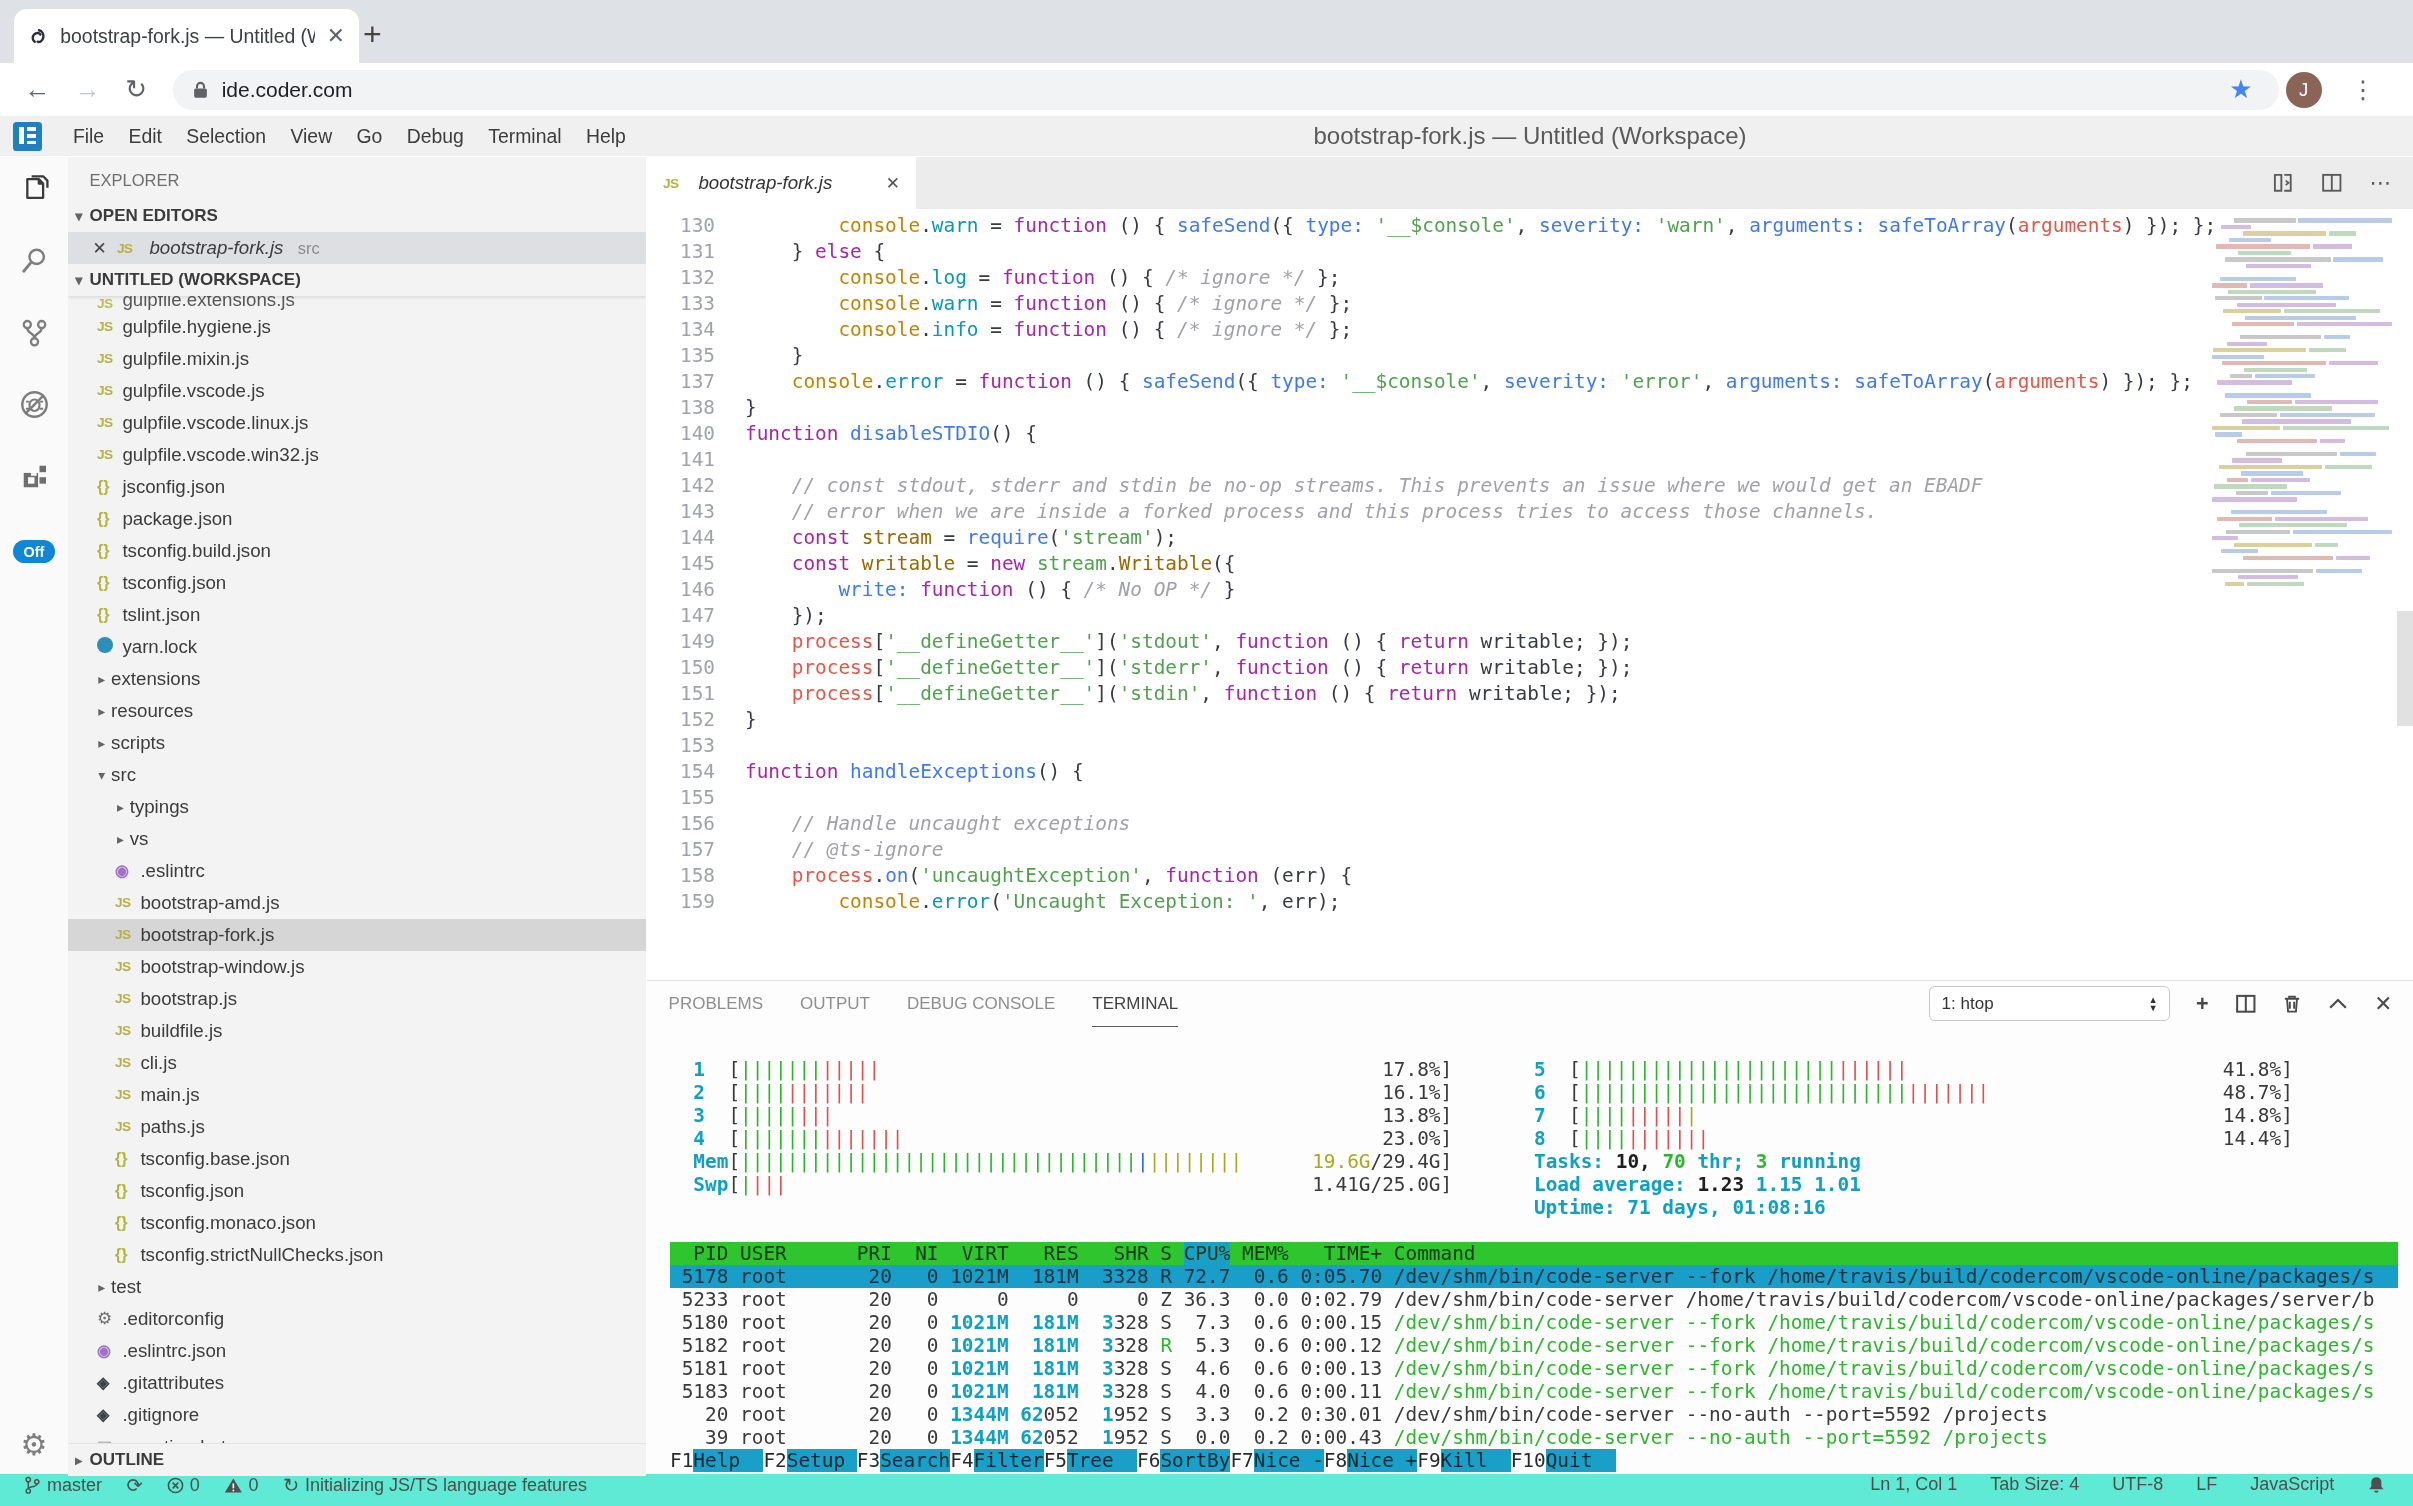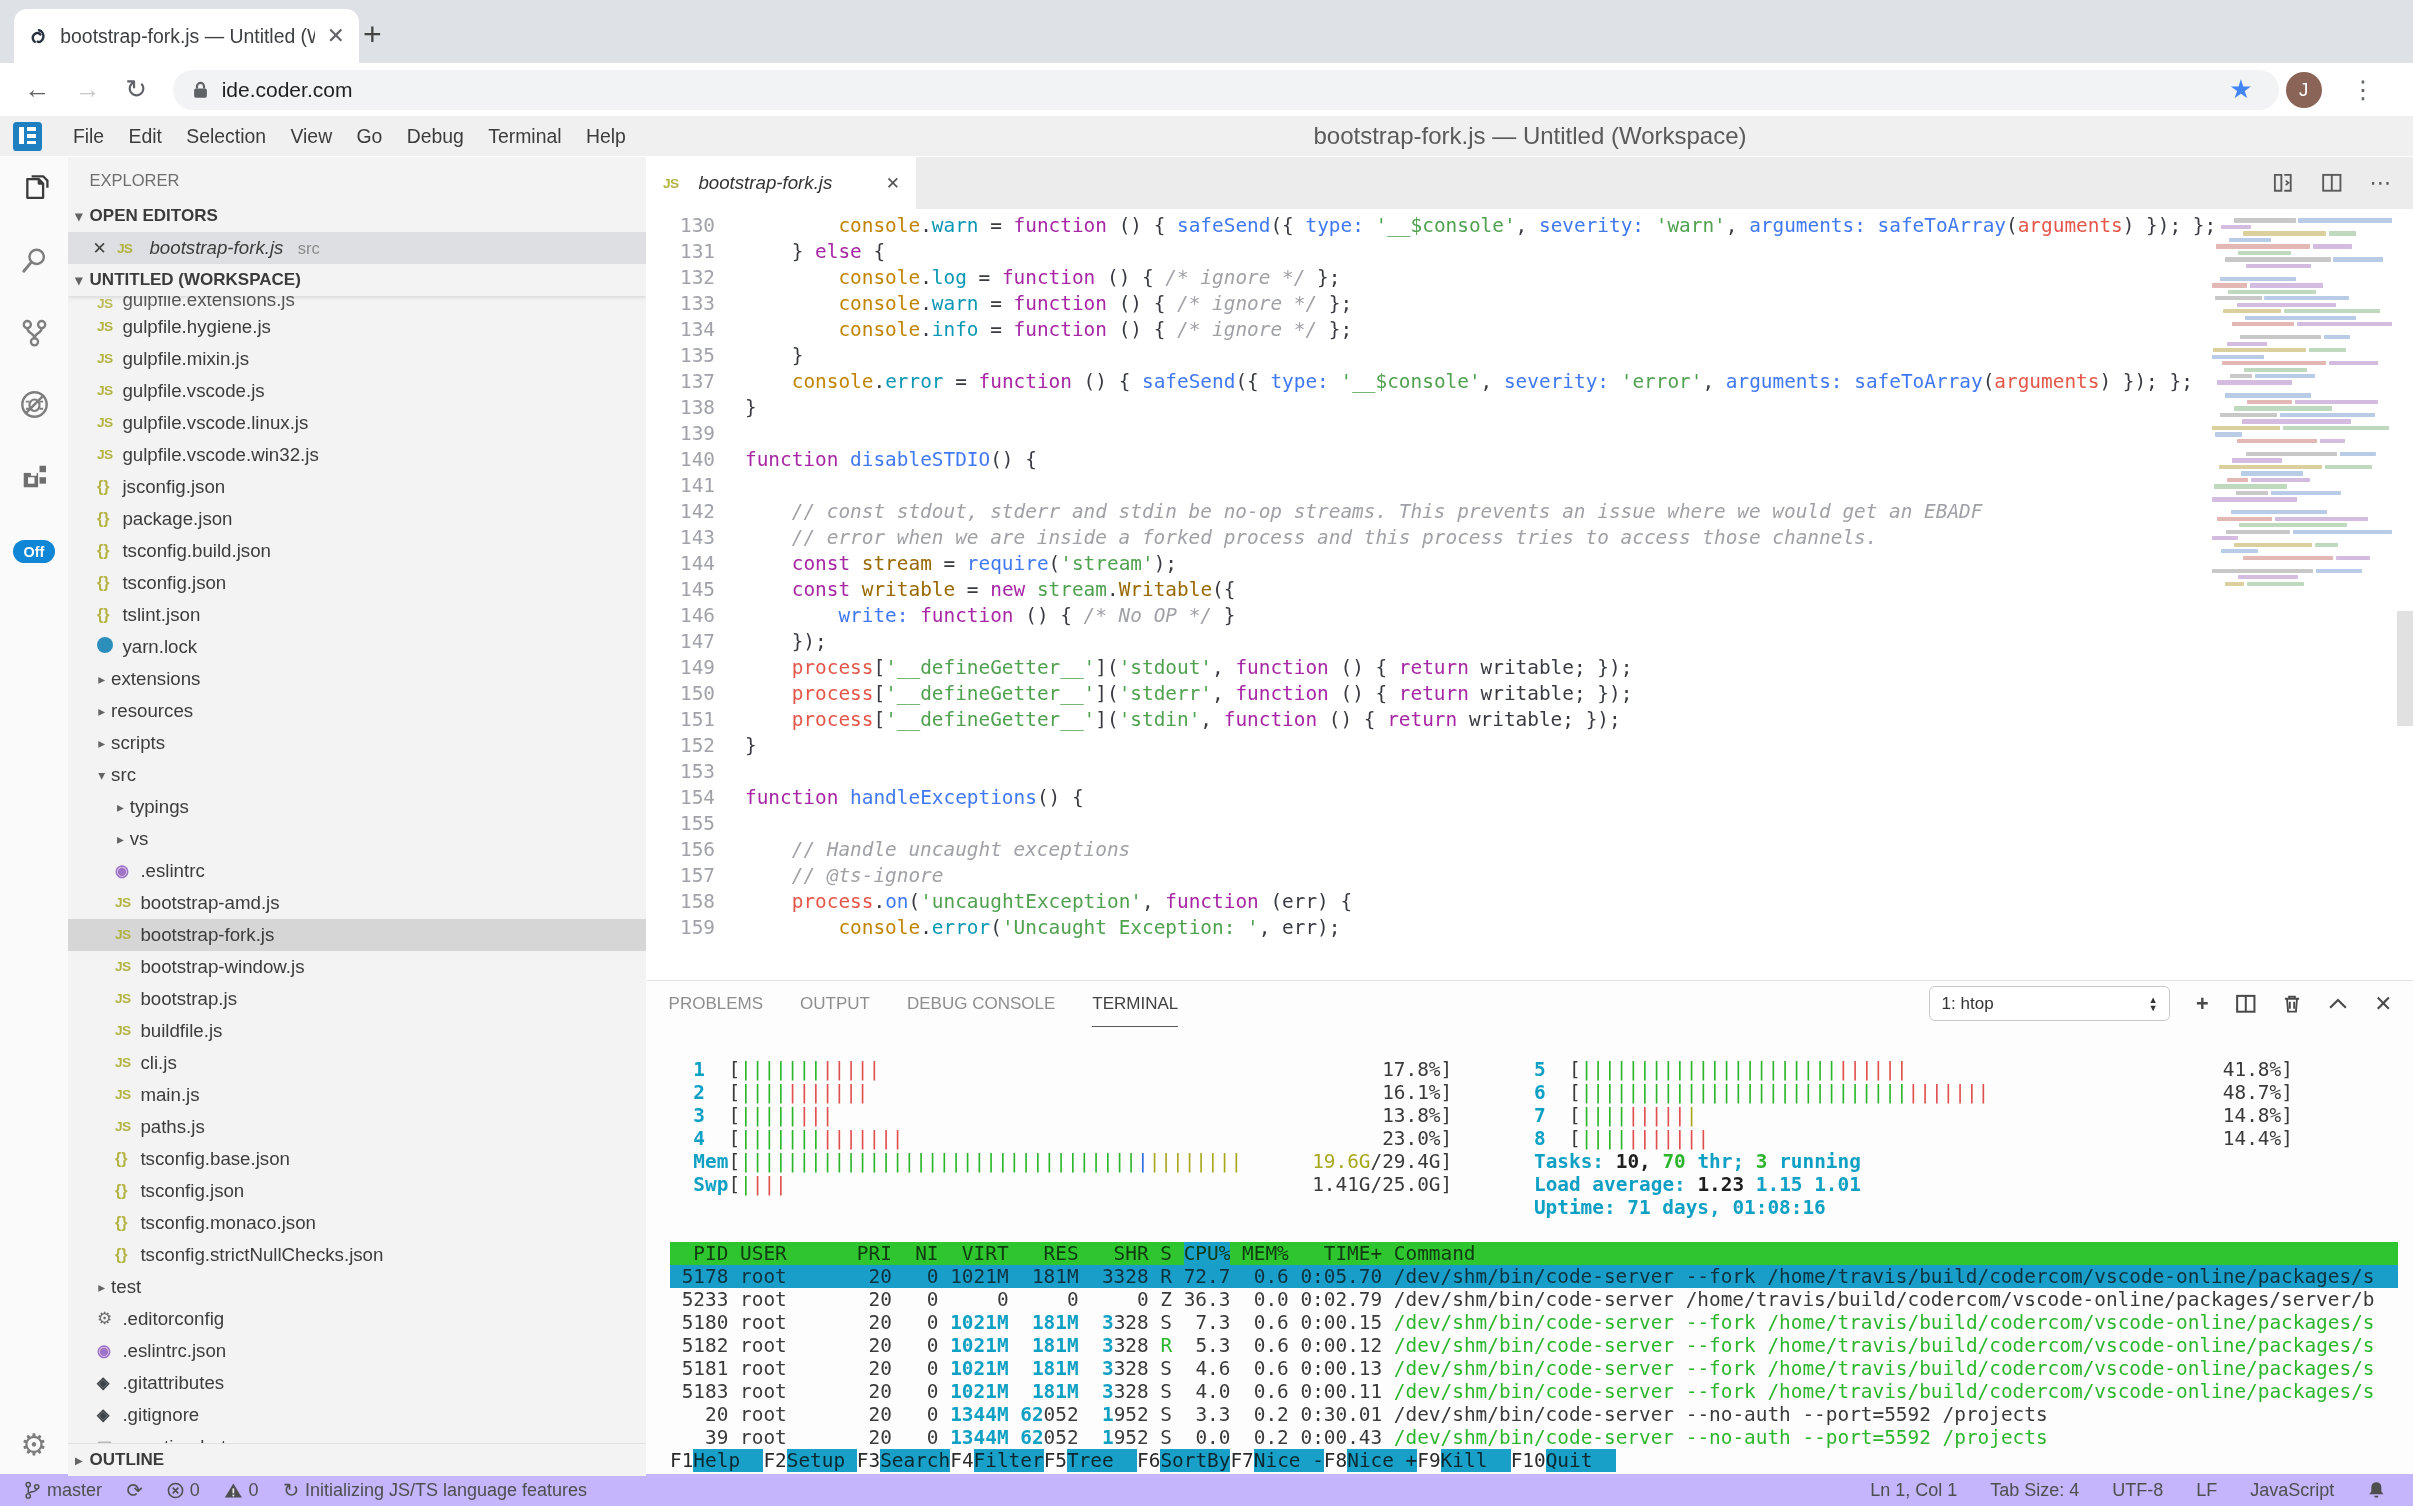"139" div.codeline { html: <div><span>139</span><span></span></div> -> none }
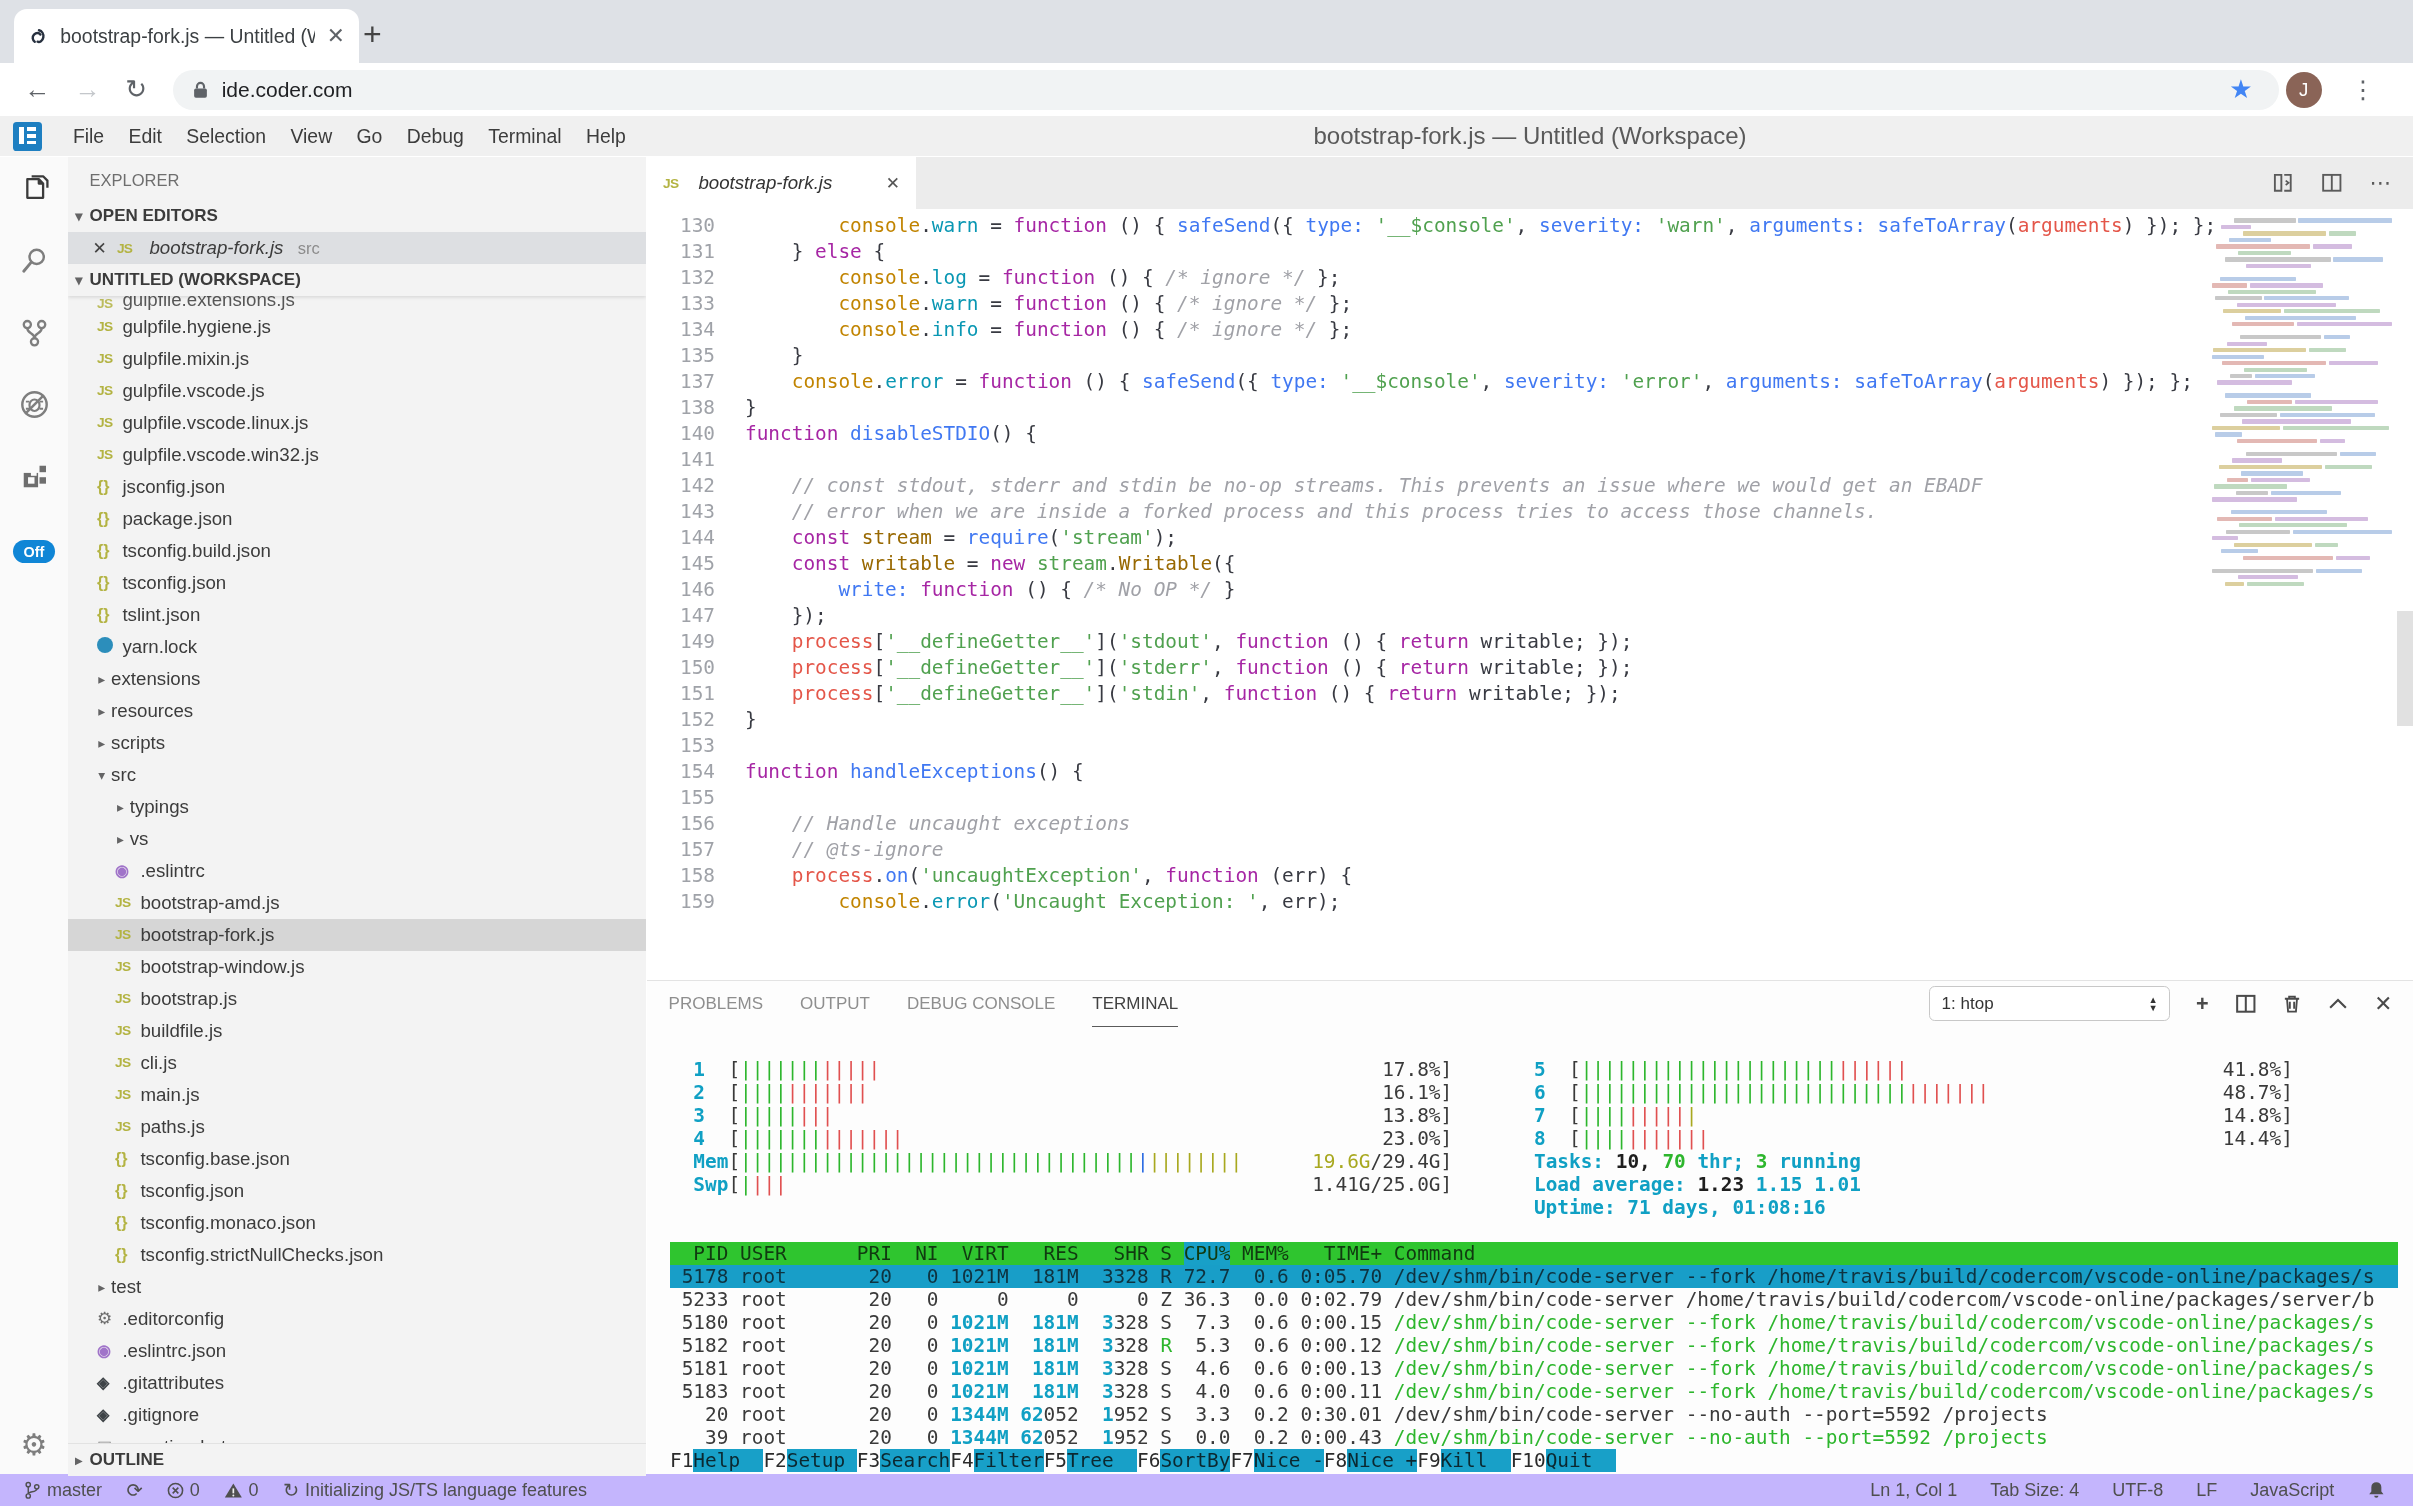"master" #statusbar { align-items: center -> flex-start; background: #c4b5fd -> #5eead4 }
